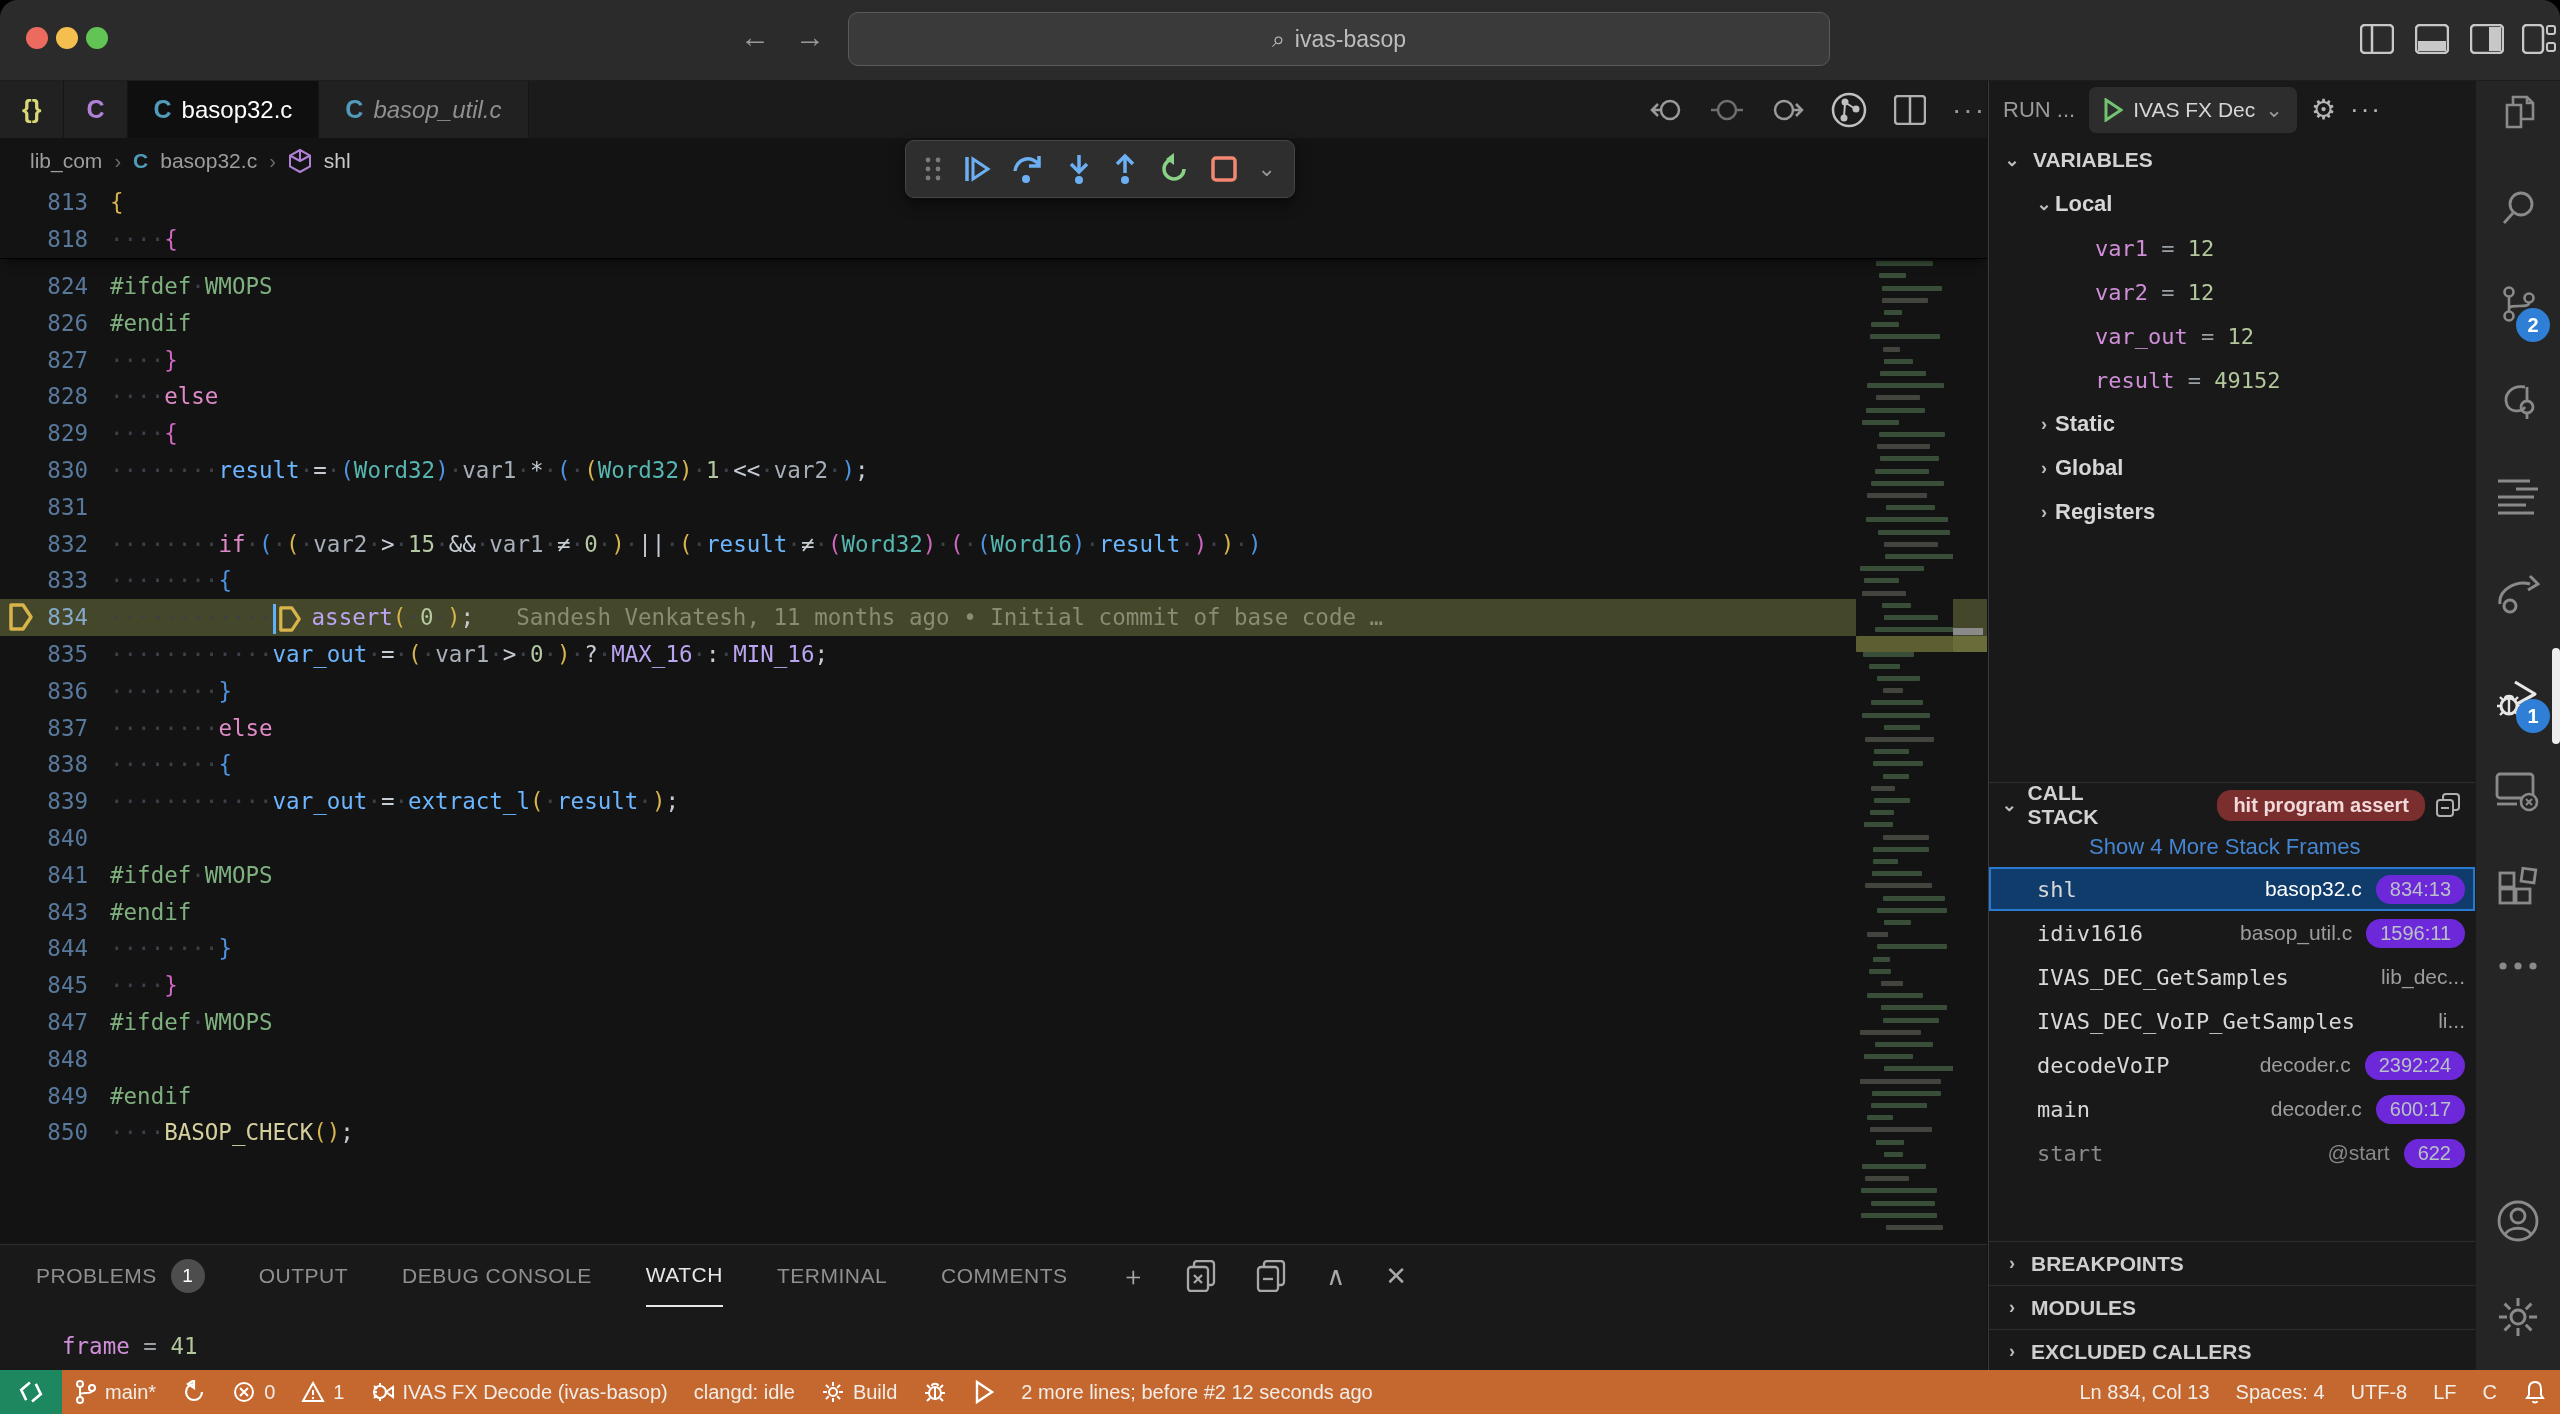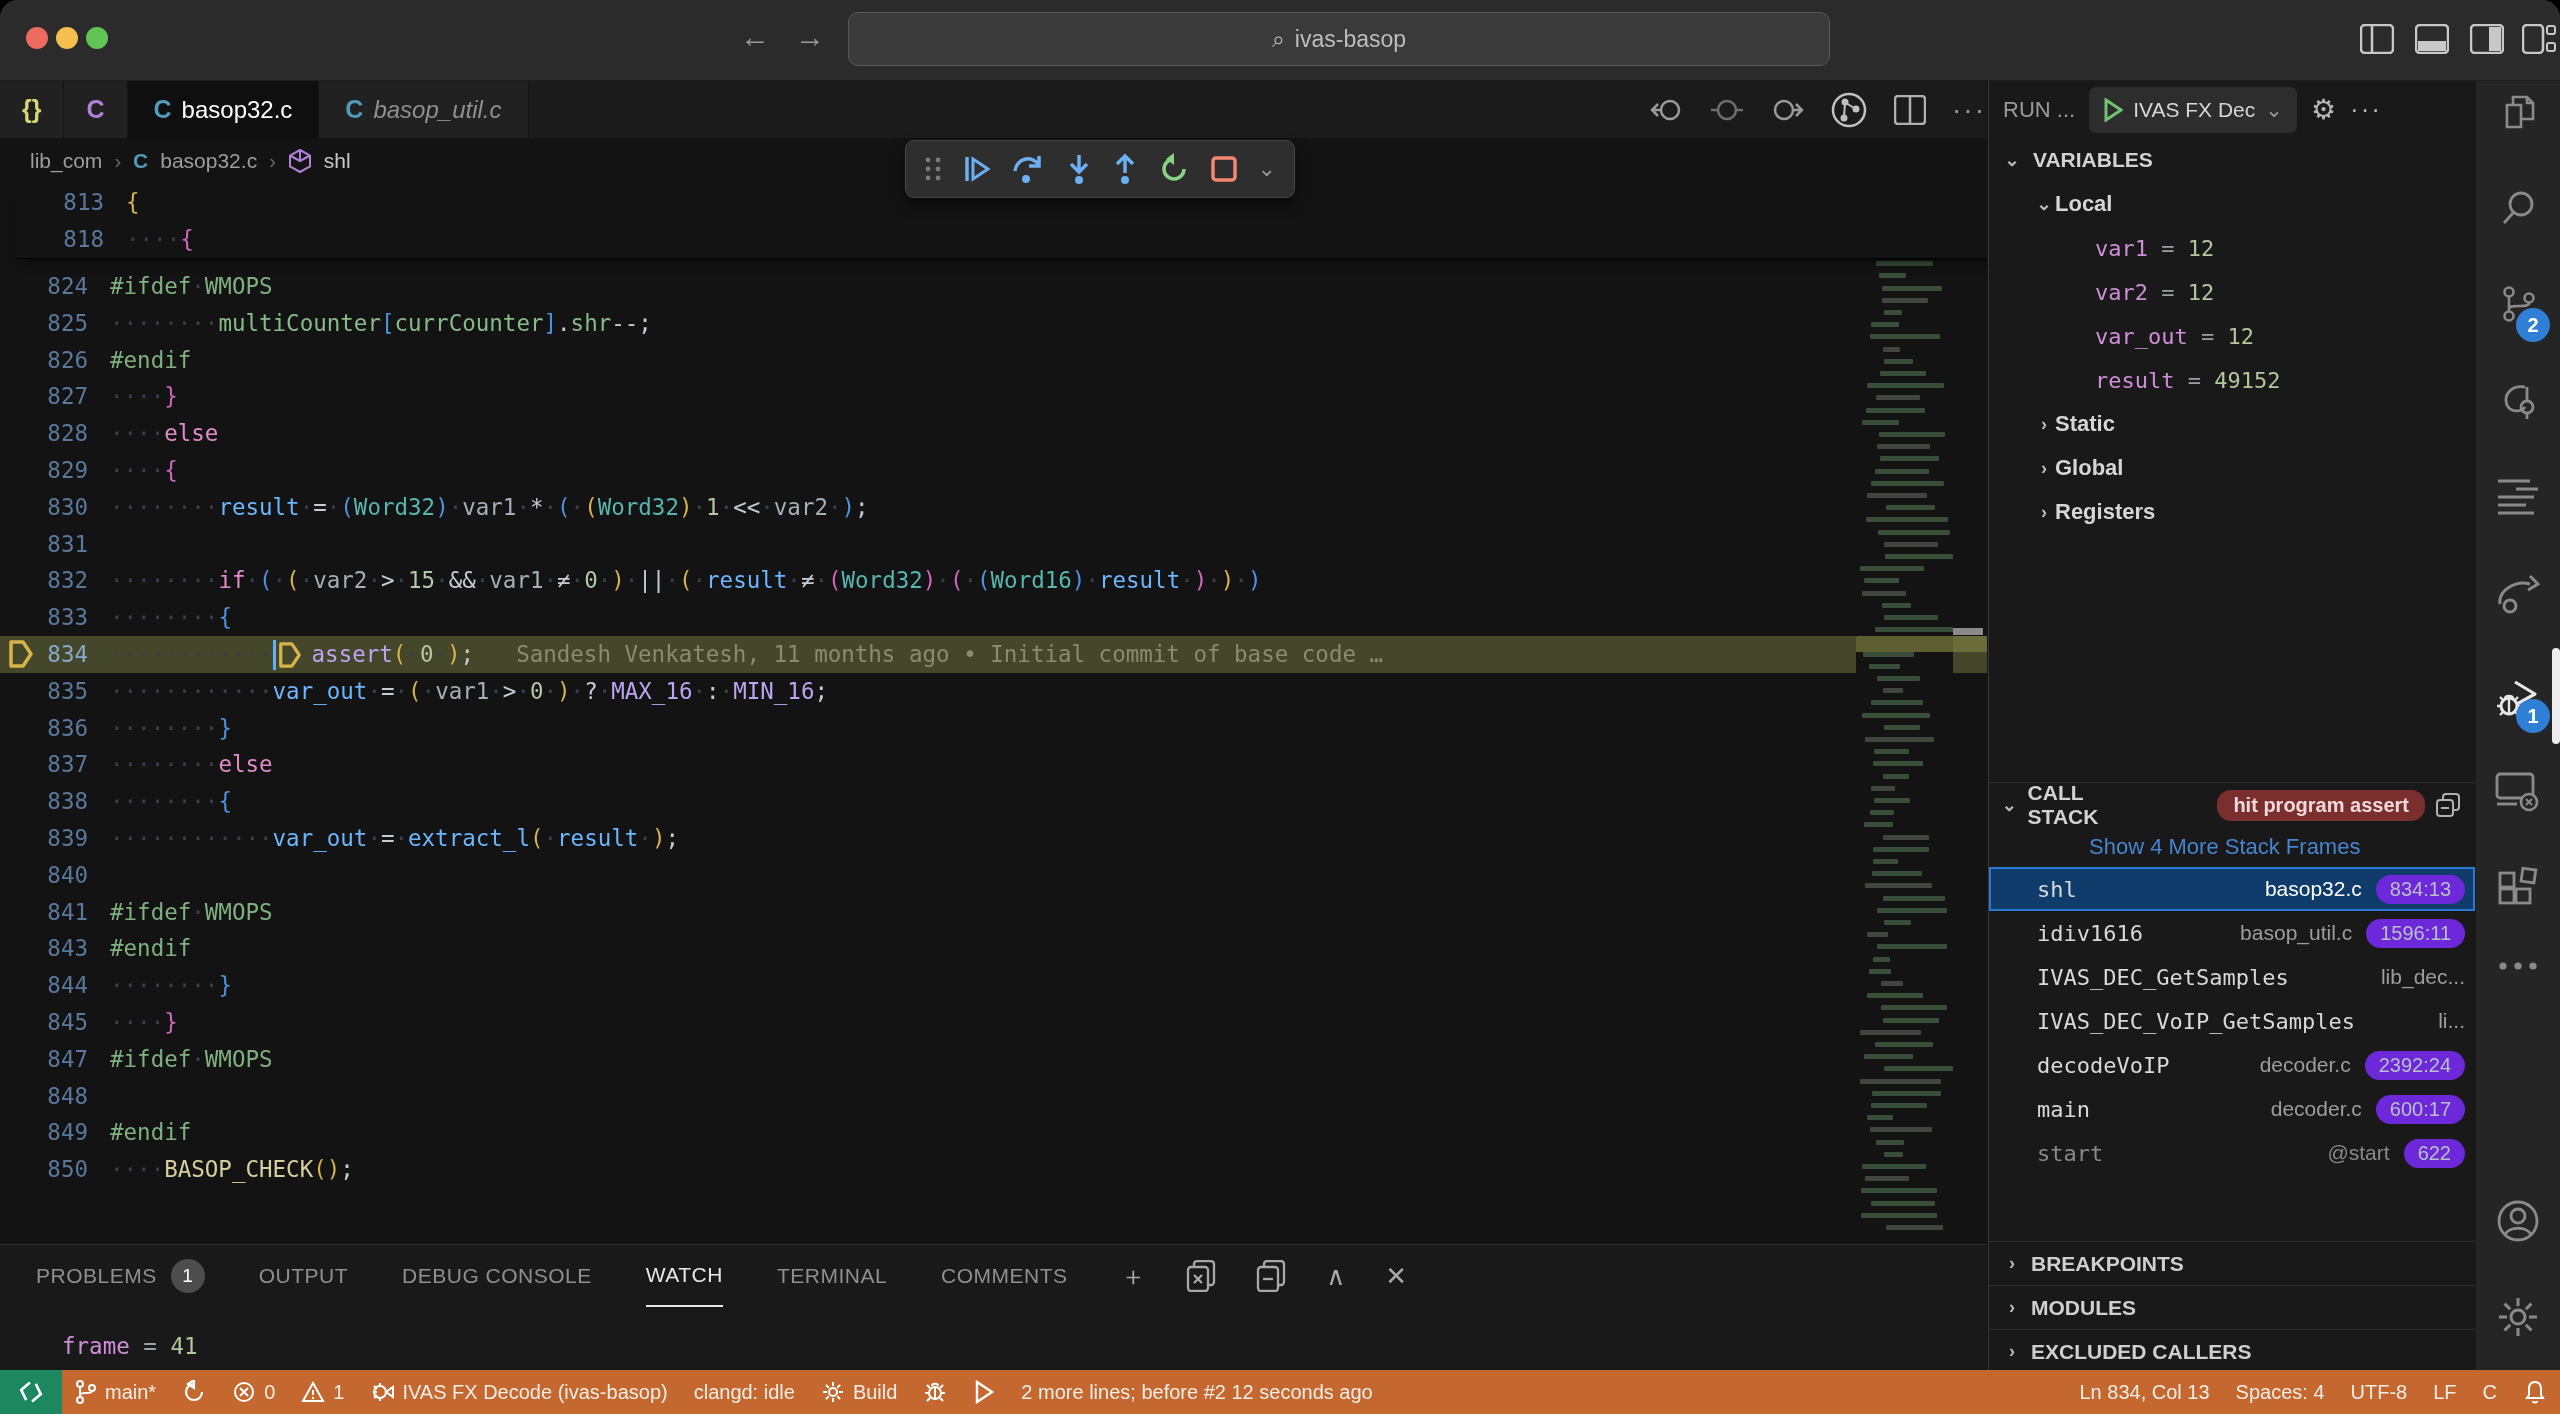"813" #sticky { left: 16px -> 0 }
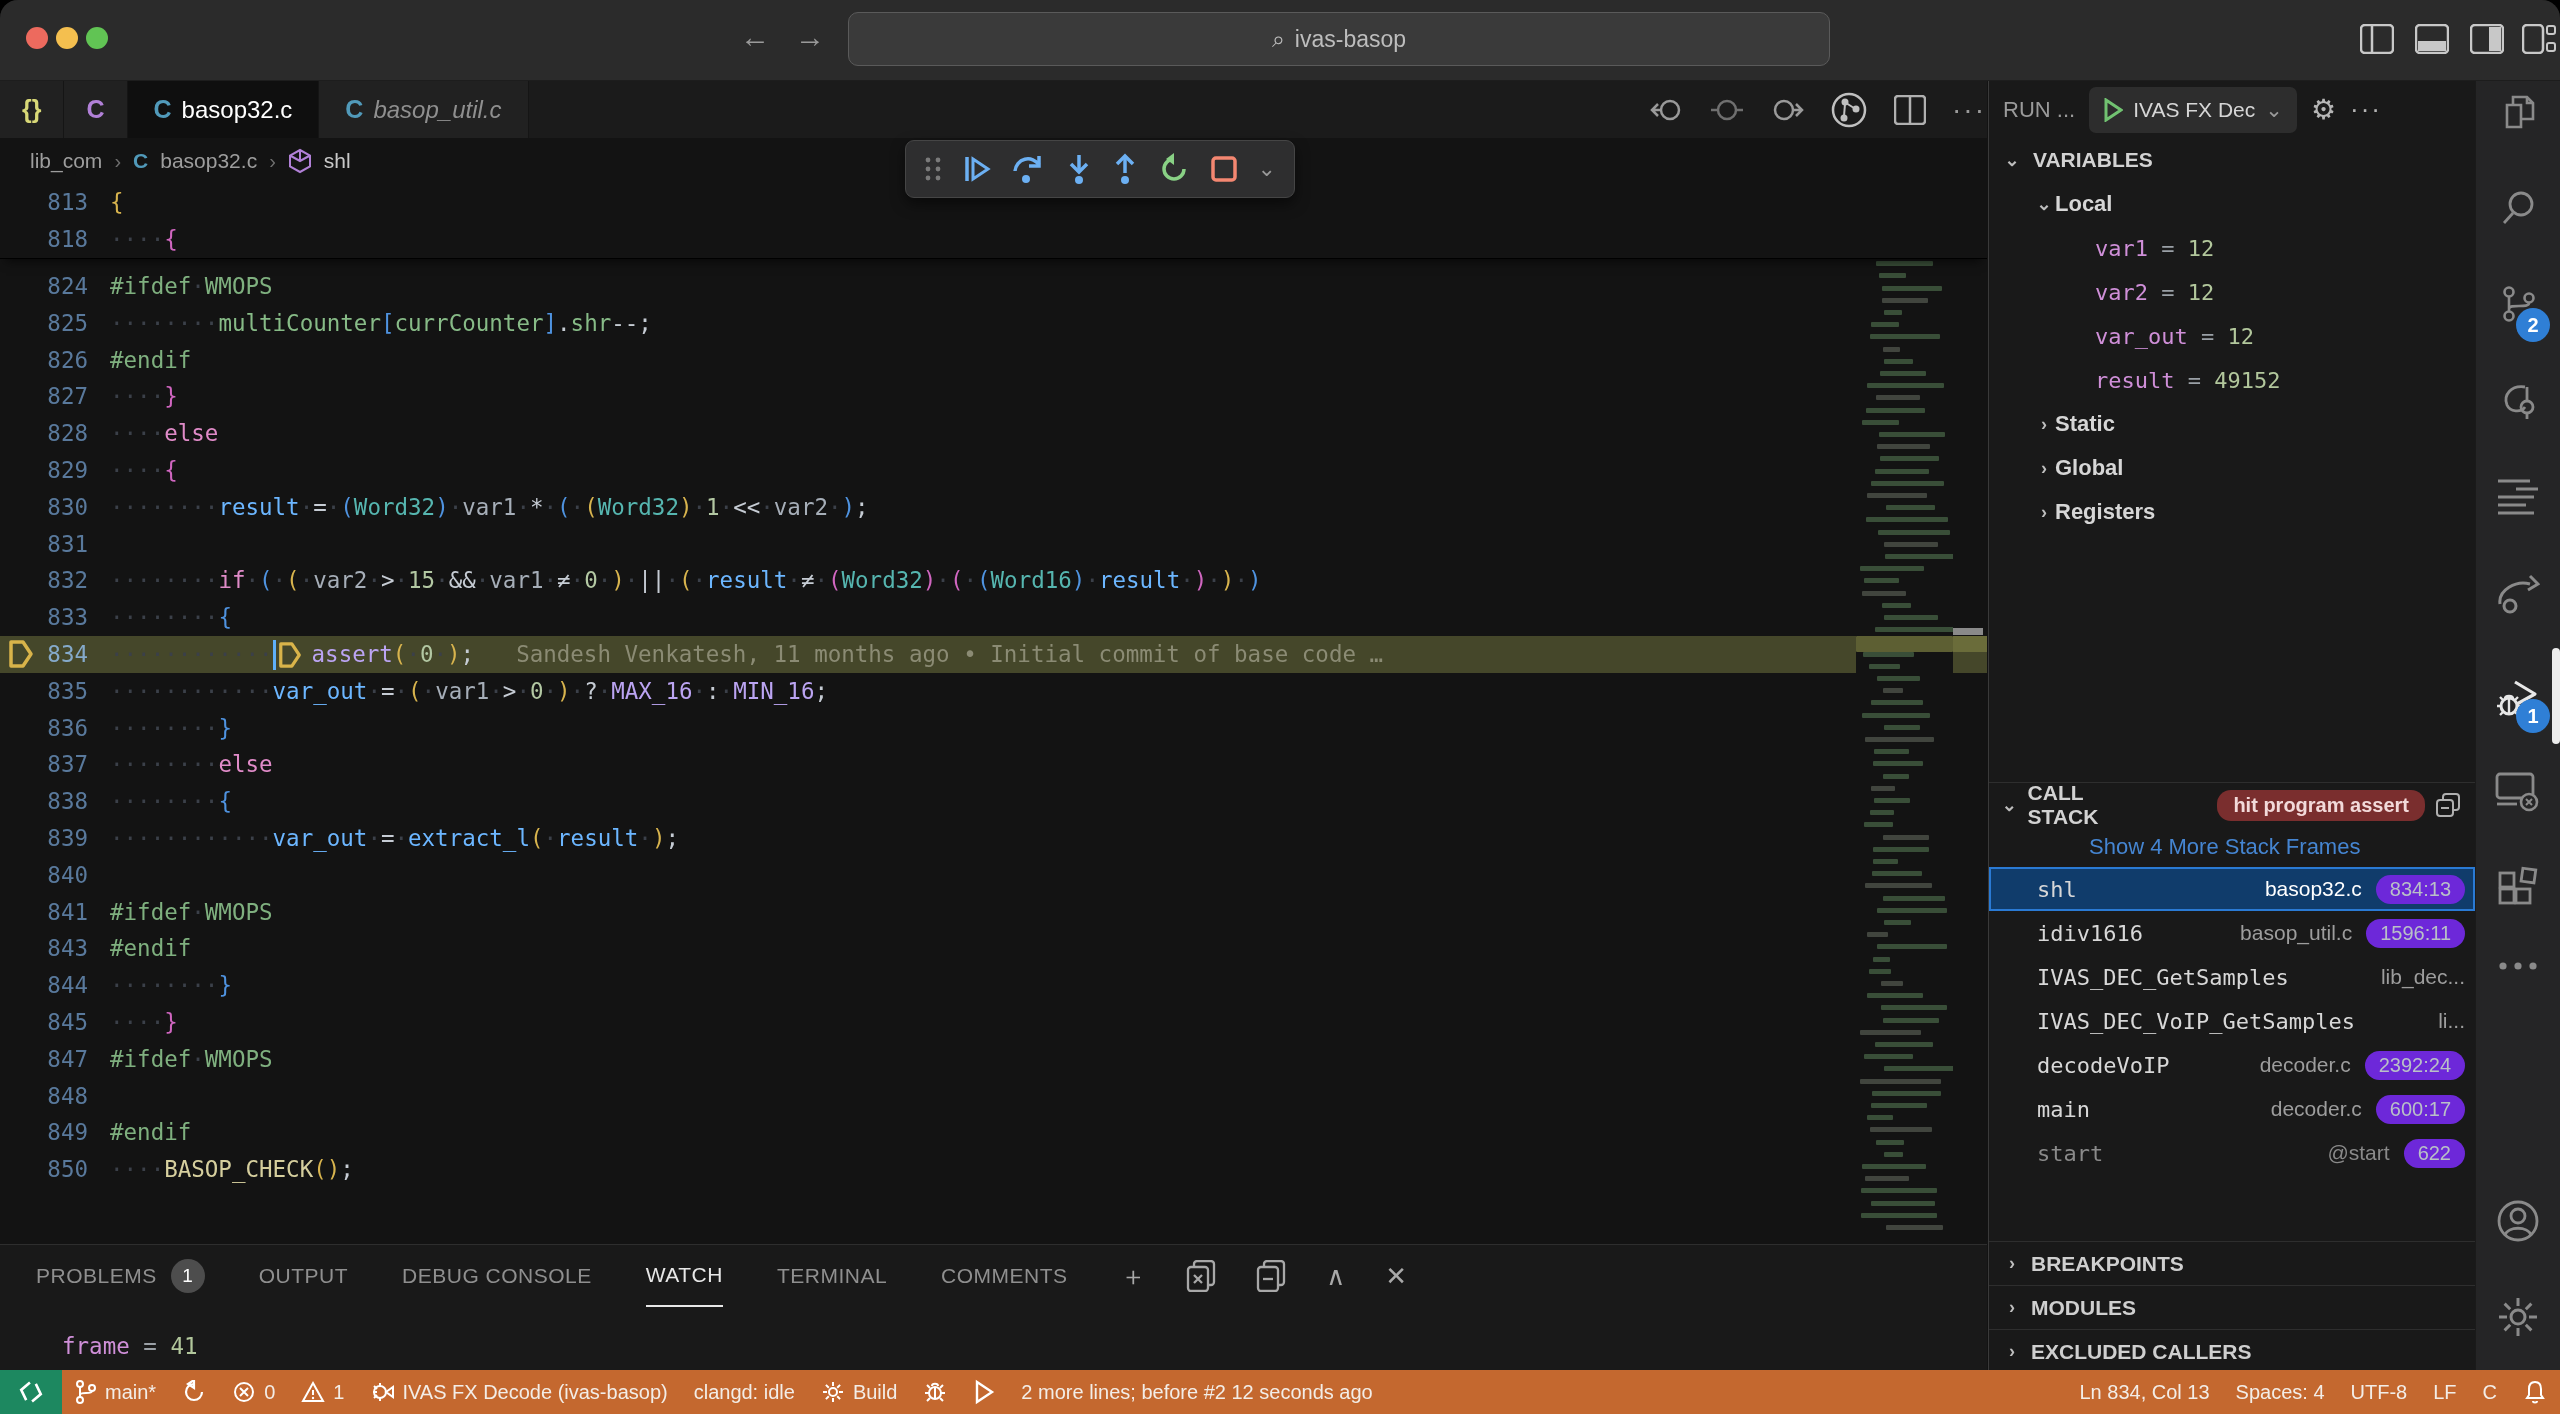"825" div.code-line { html: <div><span>825</span><span><span>········</span><span>multiCounter</span><span>[</span><span>currCounter</span><span>]</span><span>.</span><span>shr</span><span>--;</span></span></div> -> none }
